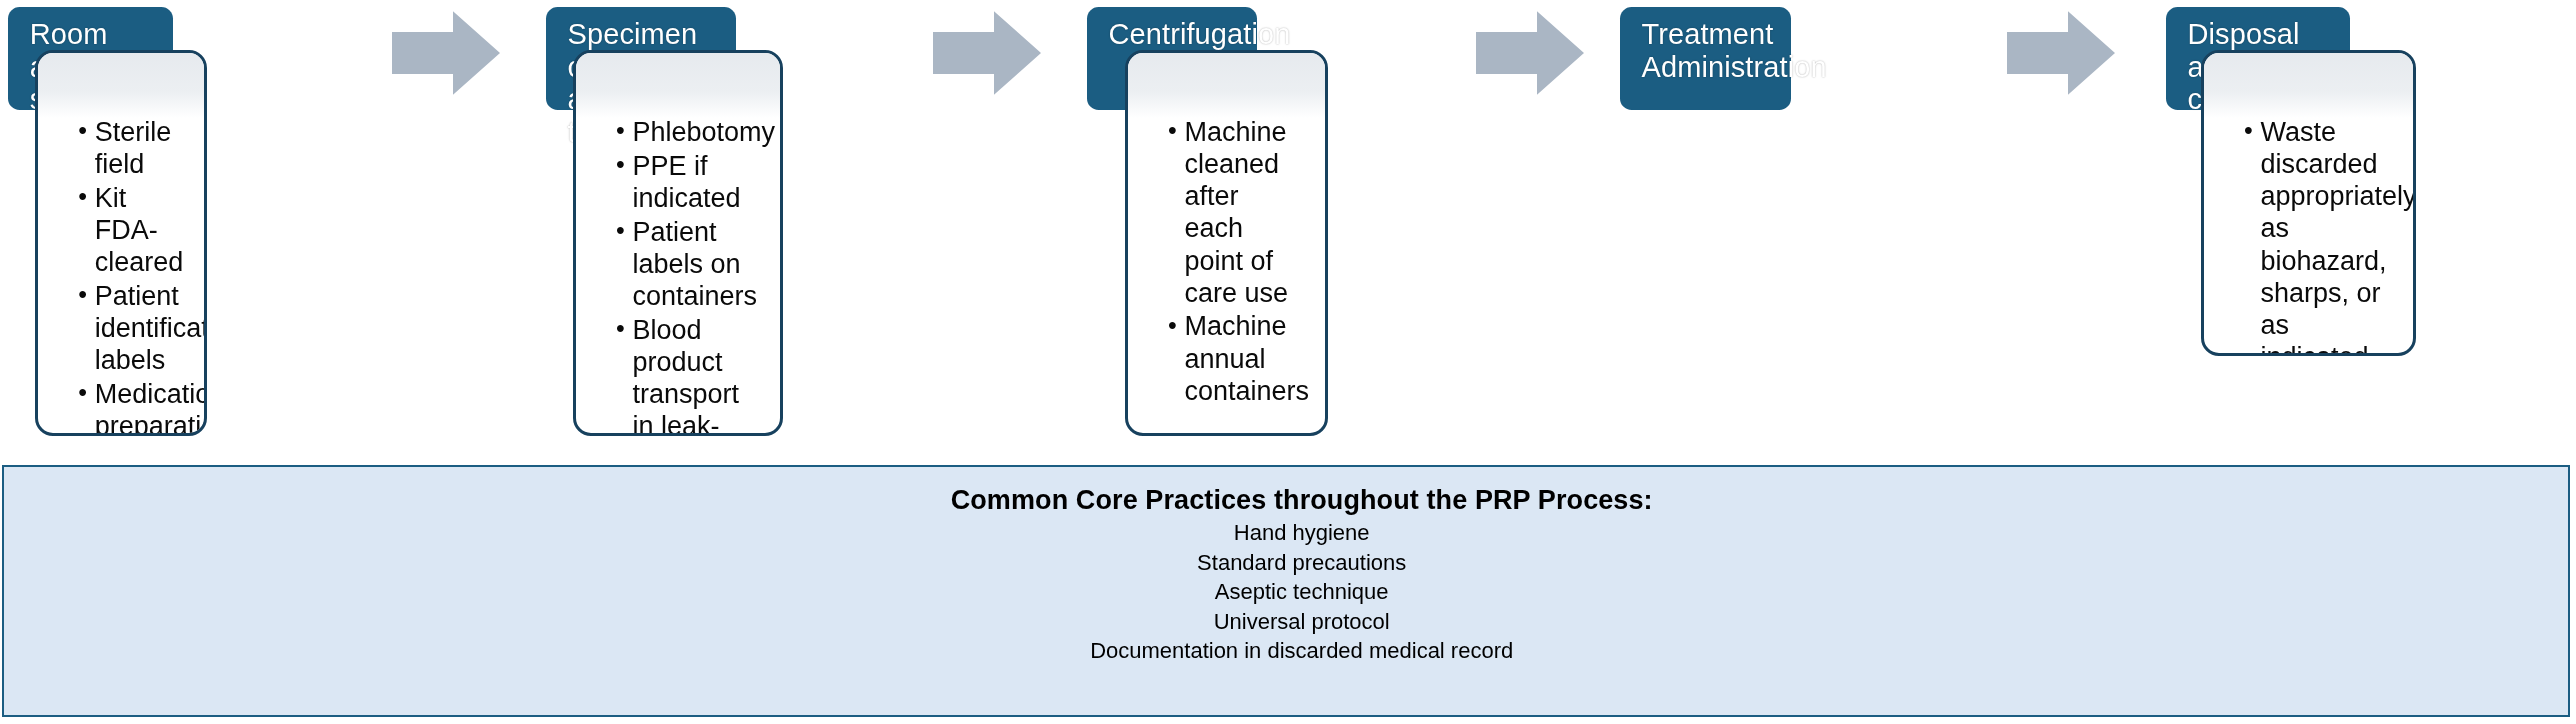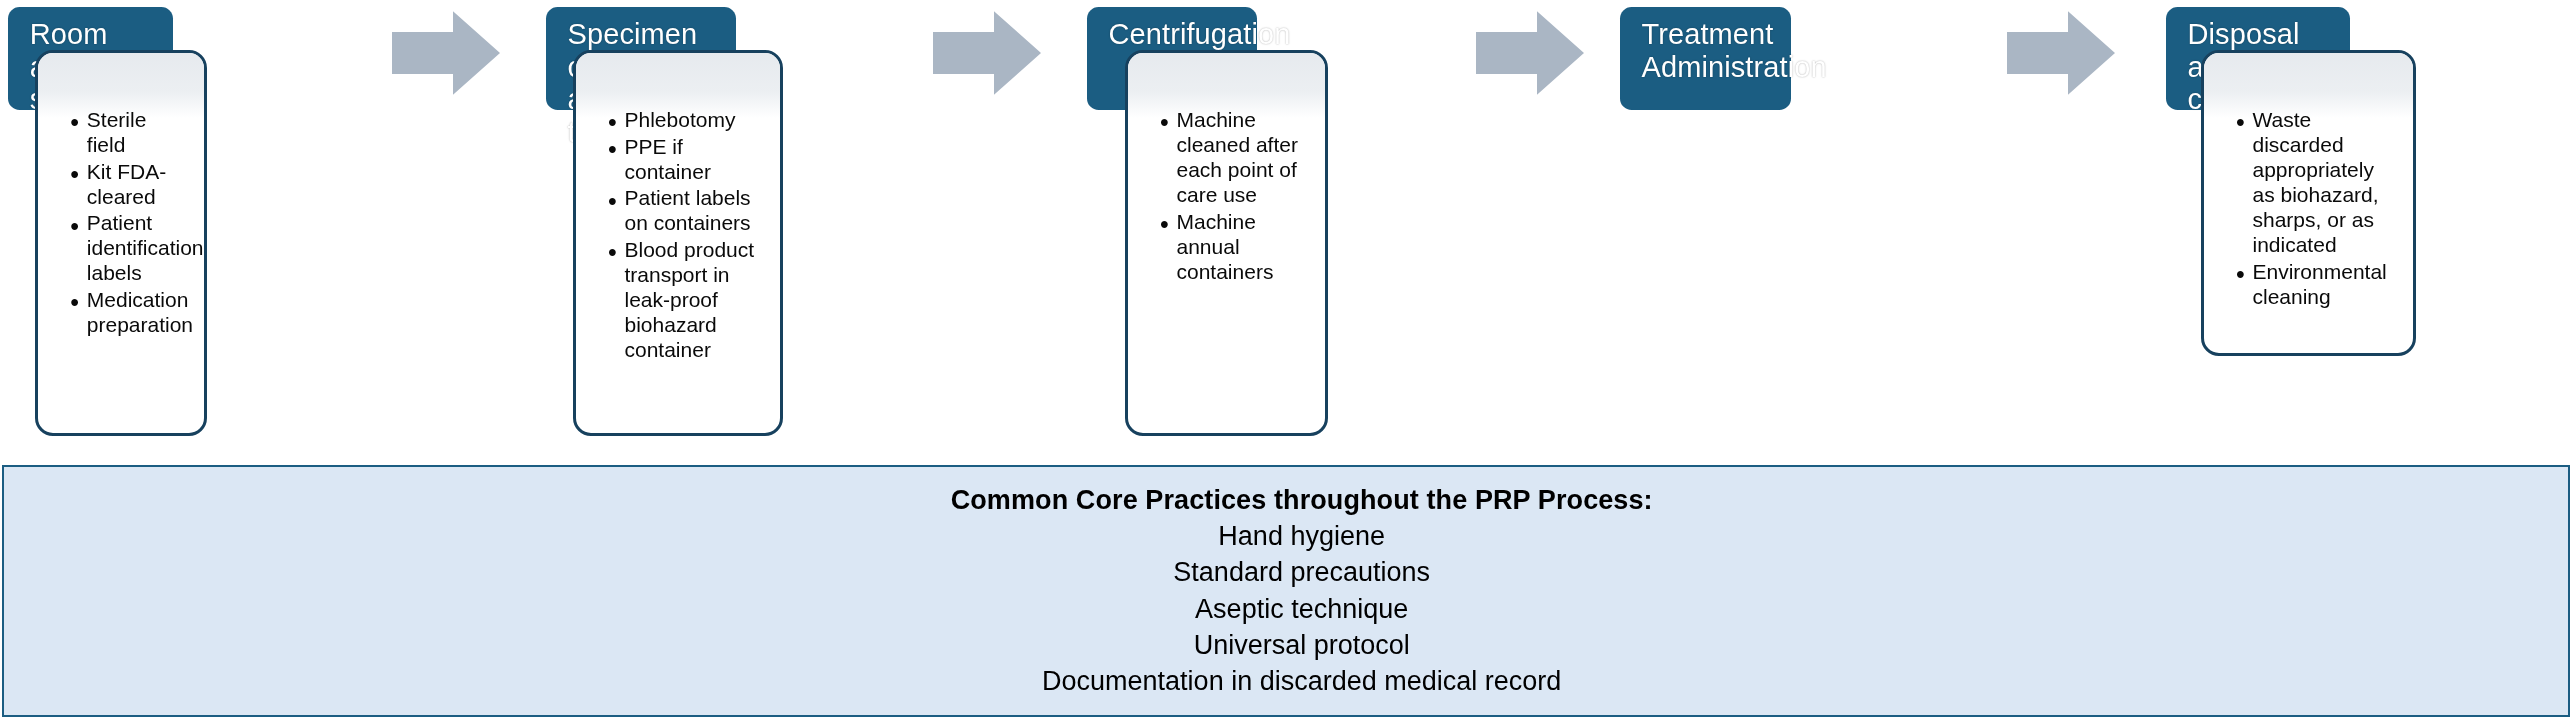"Sterile field" .bullets { font-size: 21px -> 27px; margin: 4px -> 12px }
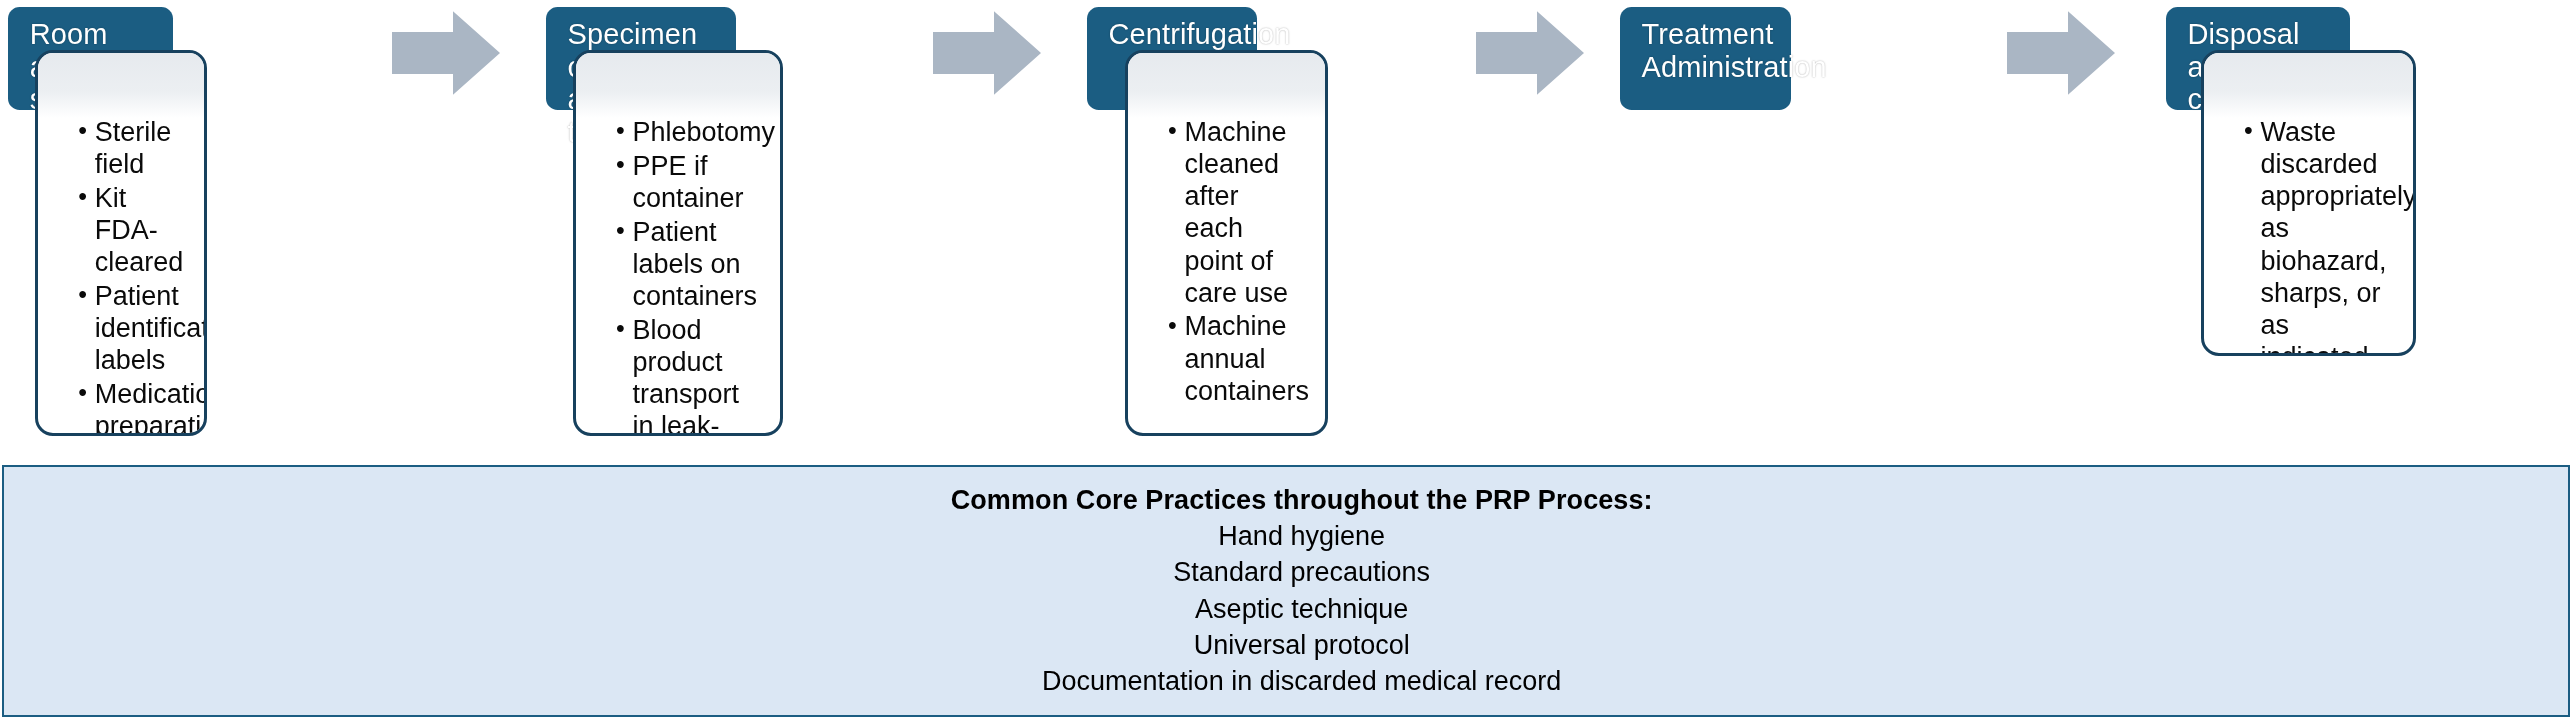"PPE if container" li { text: container -> indicated }
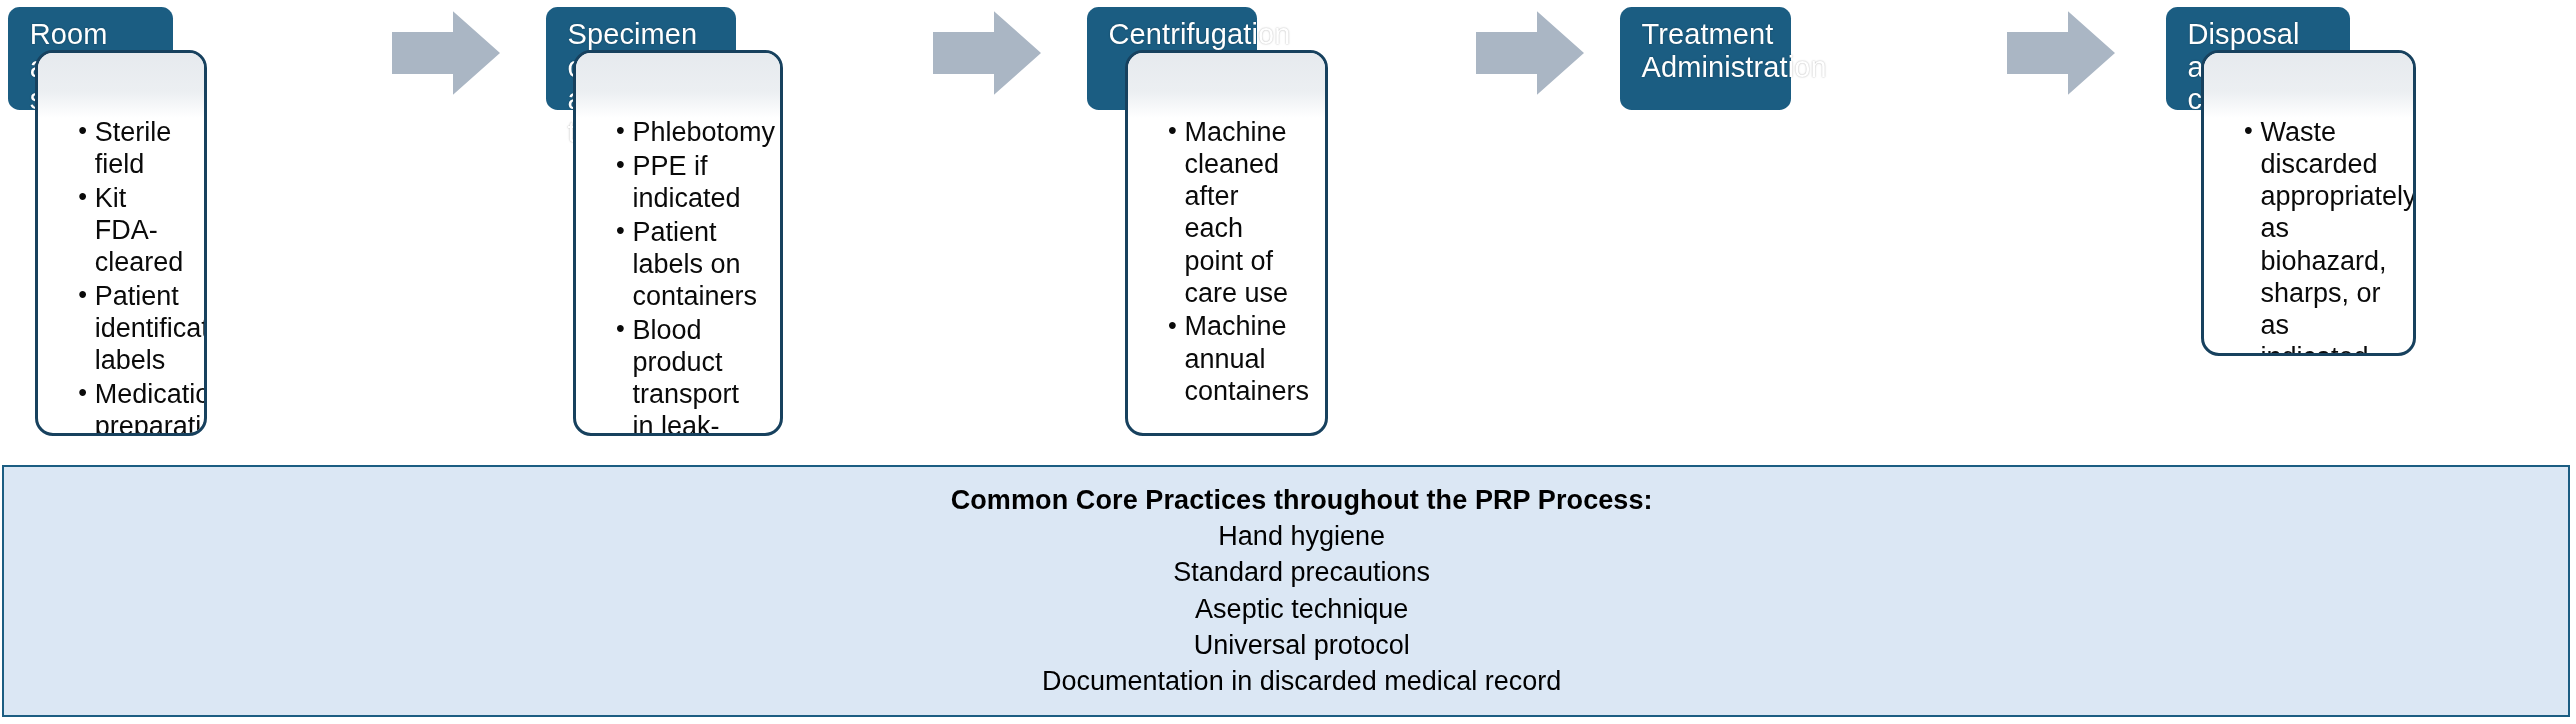"Hand hygiene" #common .cline { font-size: 27px -> 22px }
